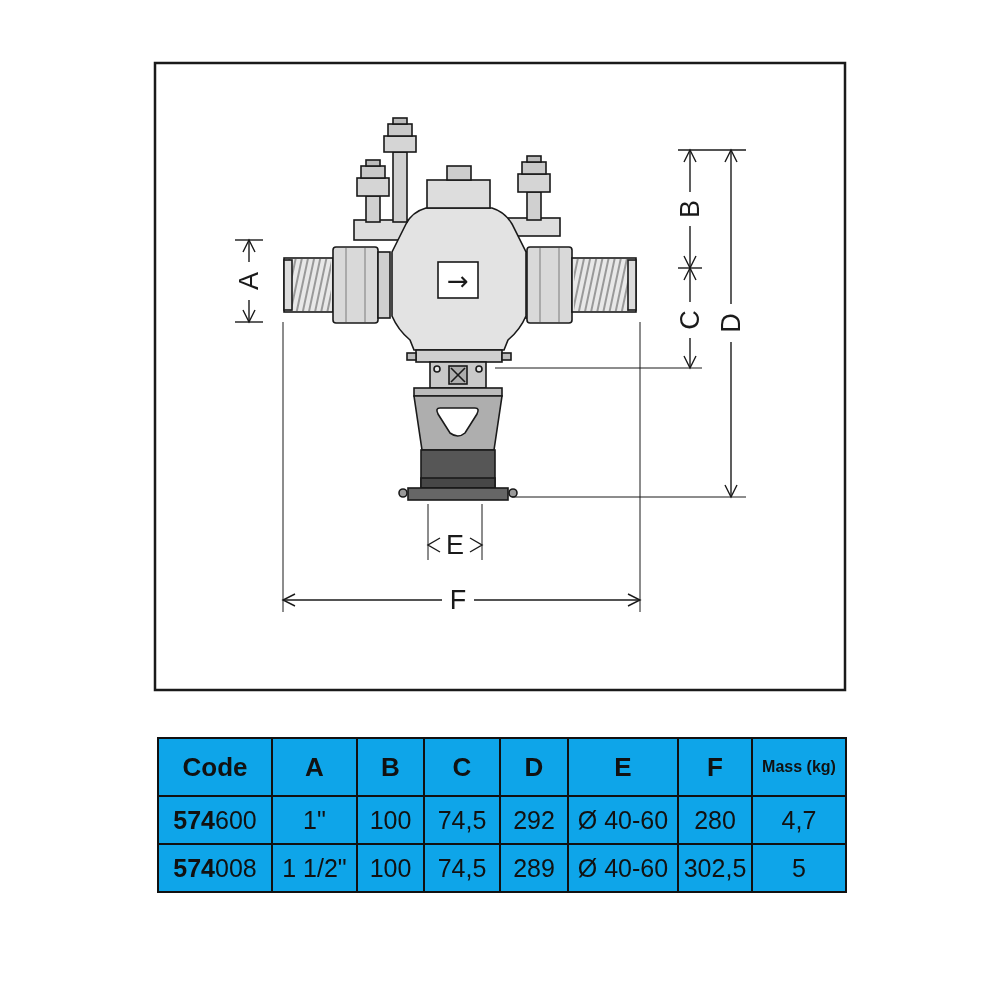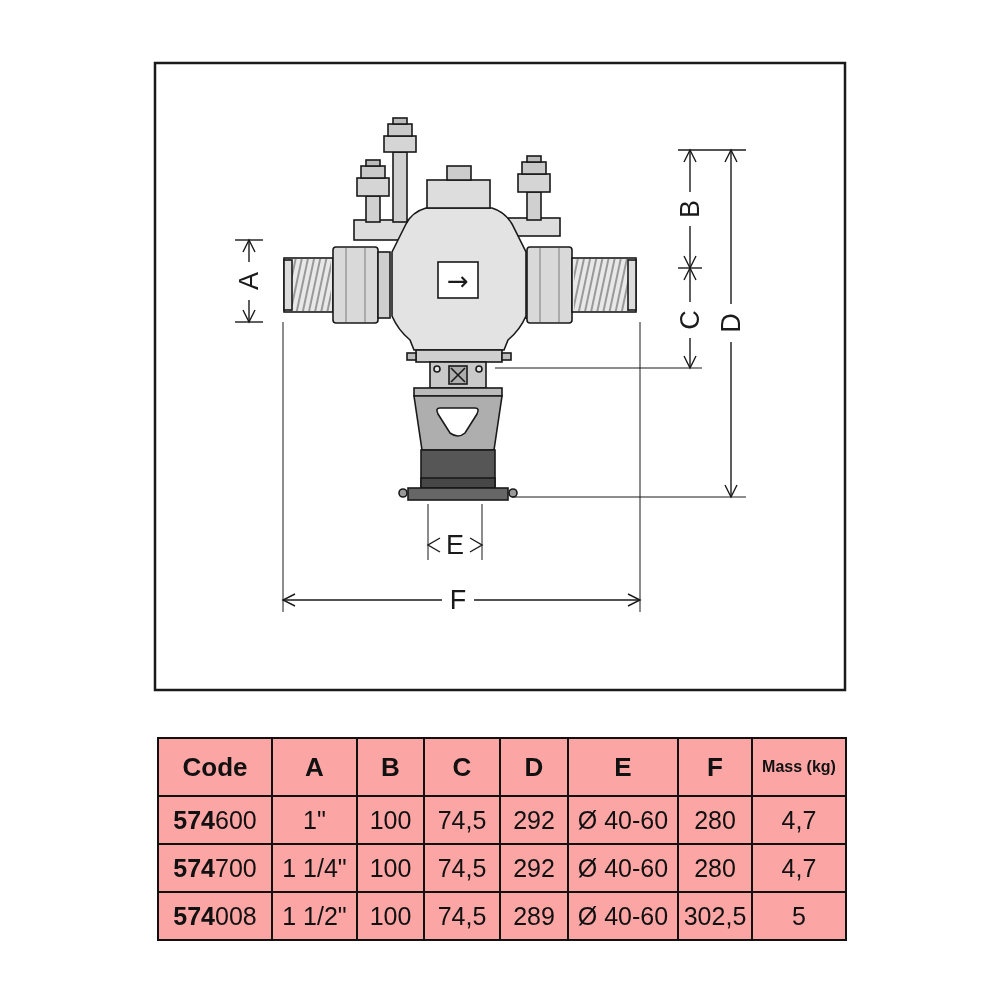"Code" .spec-table { background: #fca5a5 -> #0ea5e9 }
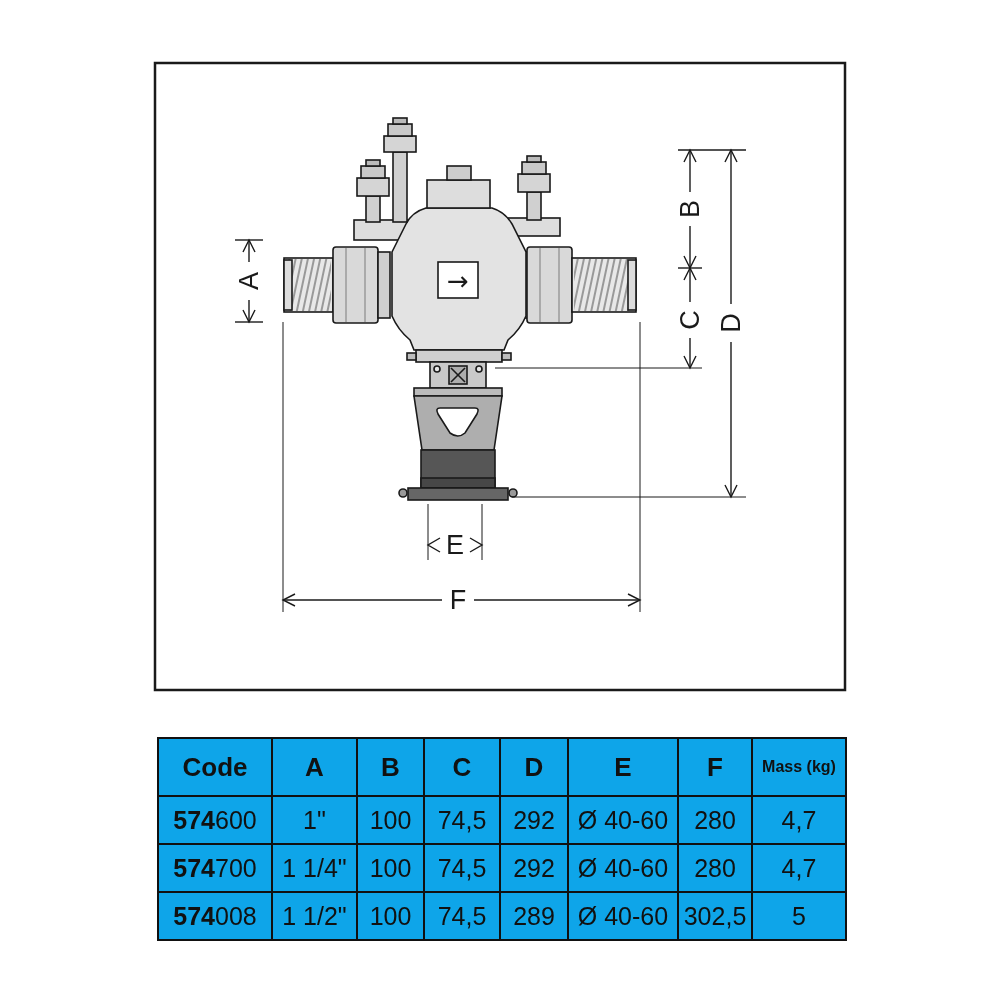"574700" tr { html: <tr> <td><span>574</span><span>700</span></td> <td>1 1/4"</td> <td>100</td> <td>74,5</td> <td>292</td> <td>Ø 40-60</td> <td>280</td> <td>4,7</td> </tr> -> none }
